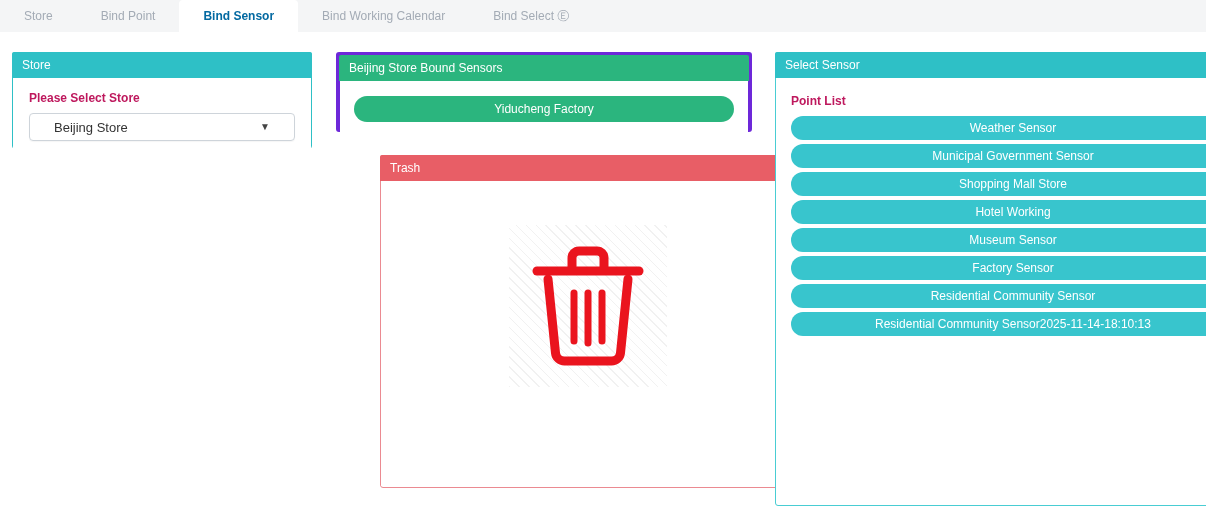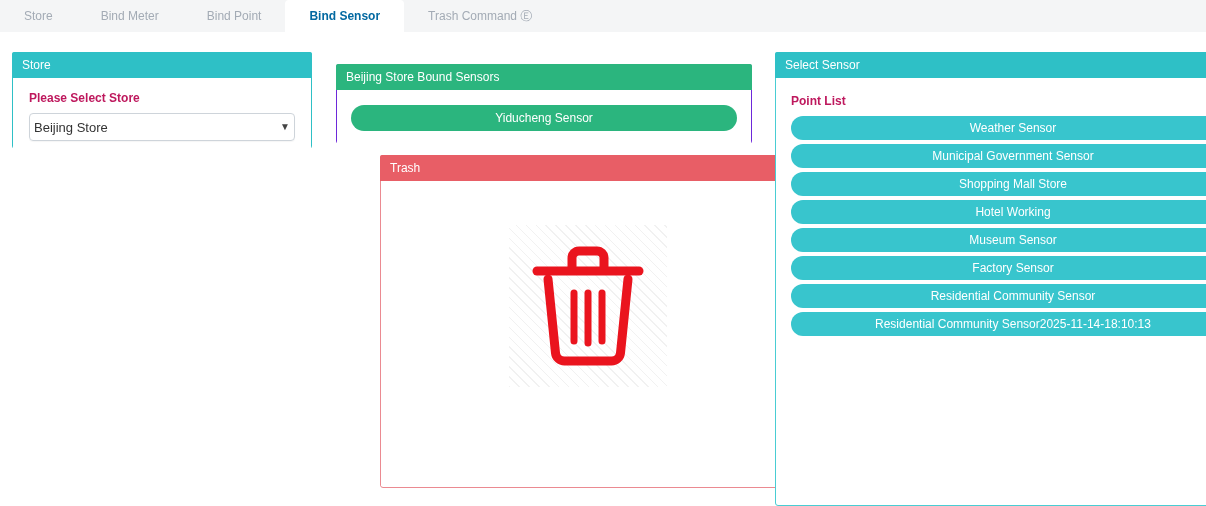"Bind Meter" div.tab { html: <div>Bind Meter</div> -> none }
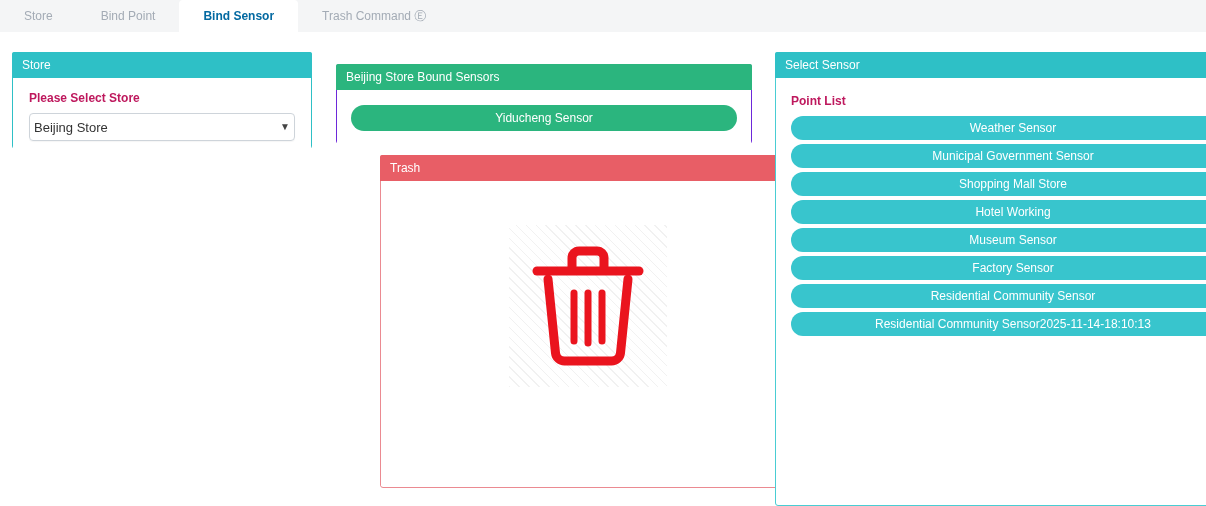"Bind Working Calendar" div.tab { html: none -> <div>Bind Working Calendar</div> }
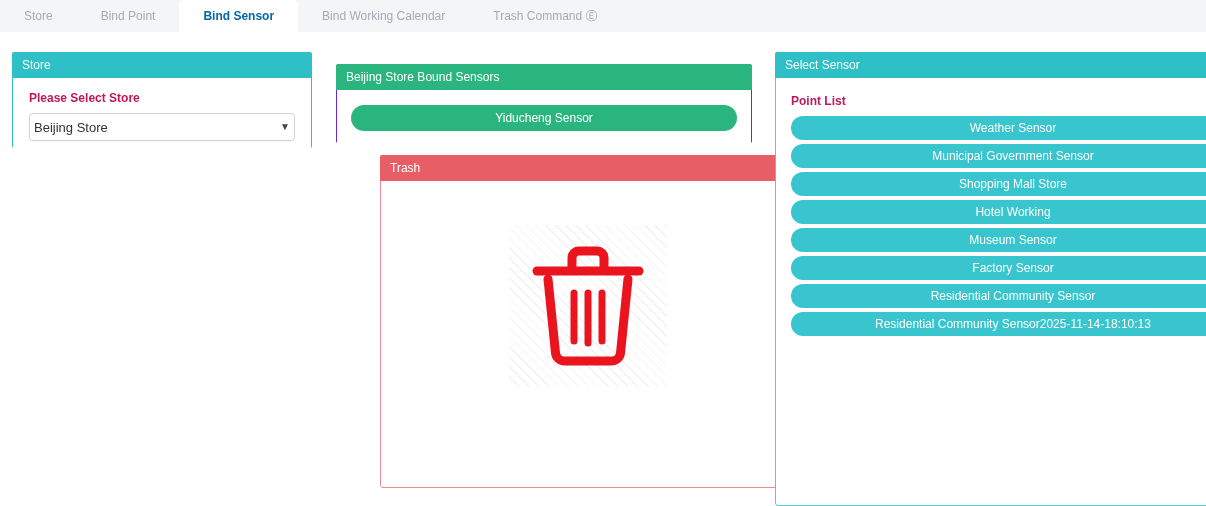"Trash Command Ⓔ" div.tab { text: Trash Command -> Bind Select }
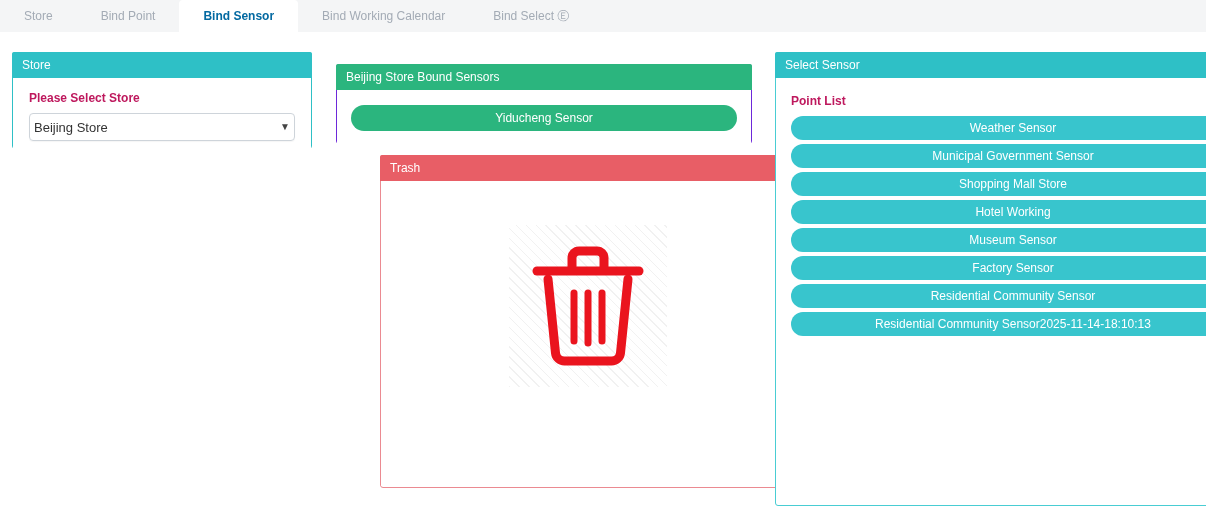"Beijing Store Bound Sensors" .bound-panel { border: 1px solid #6d28d9 -> 4px solid #6d28d9; top: 64px -> 52px }
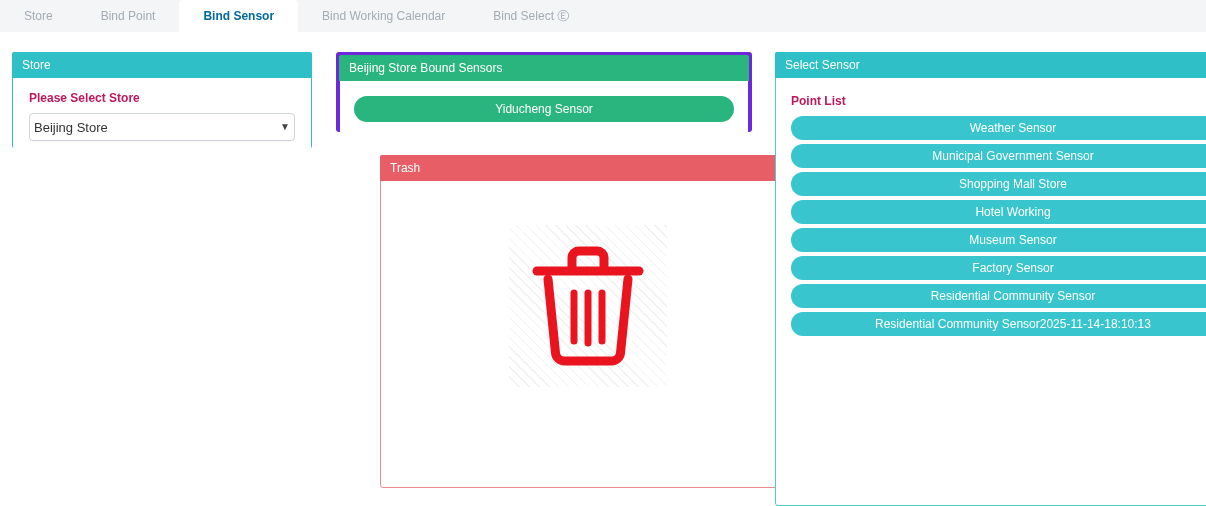"Yiducheng Sensor" button.pill { text: Sensor -> Factory }
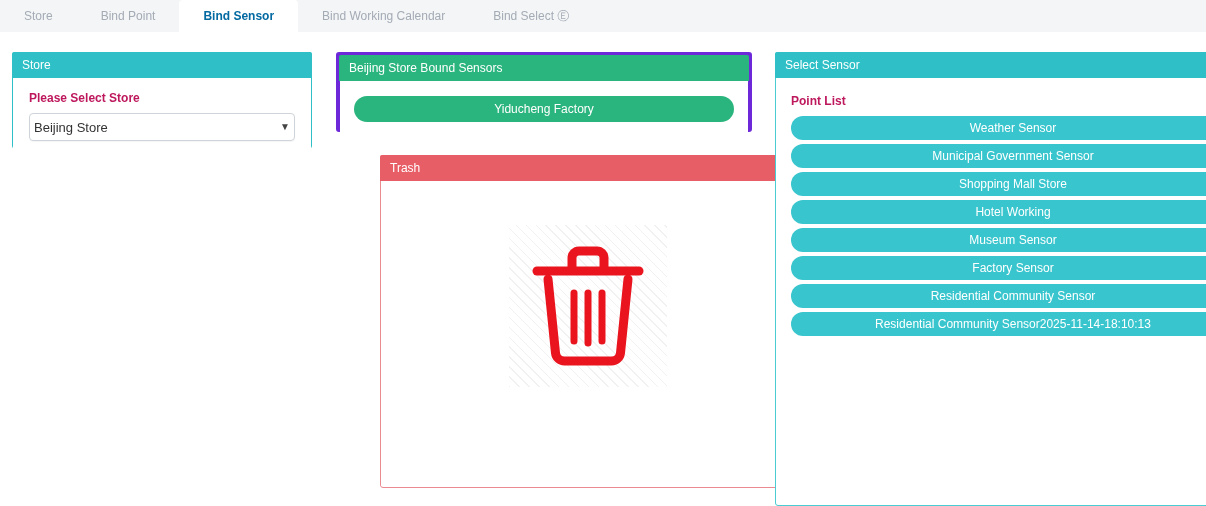"Beijing Store" .select { padding: 0 4px -> 0 24px }
